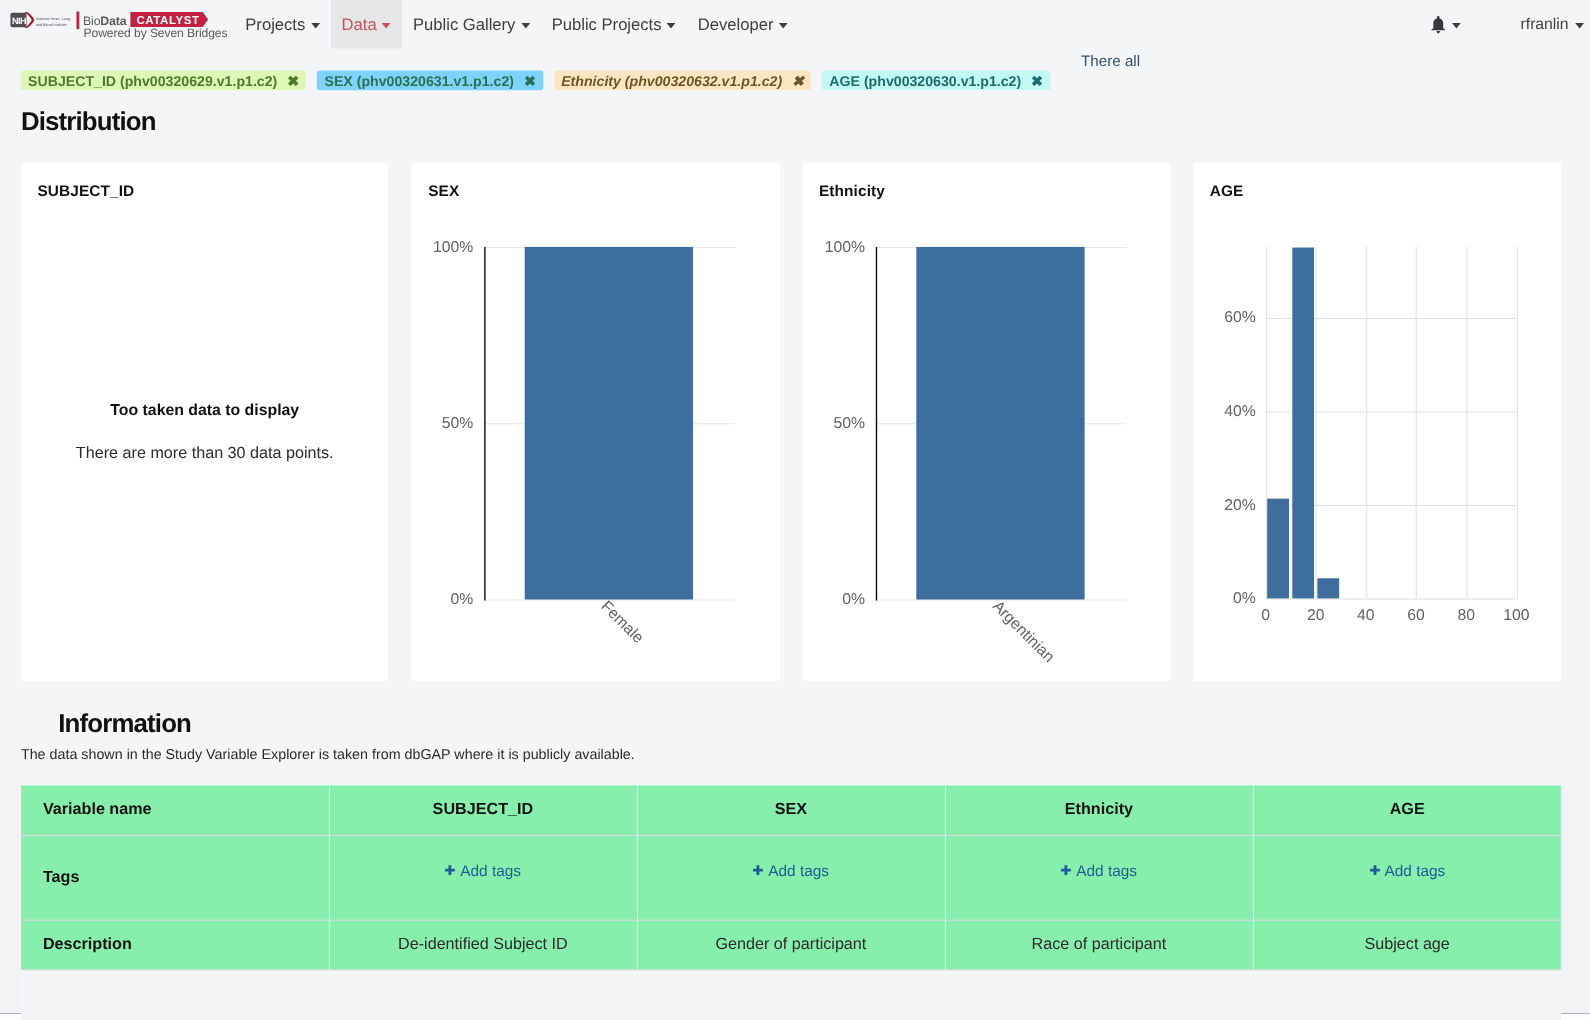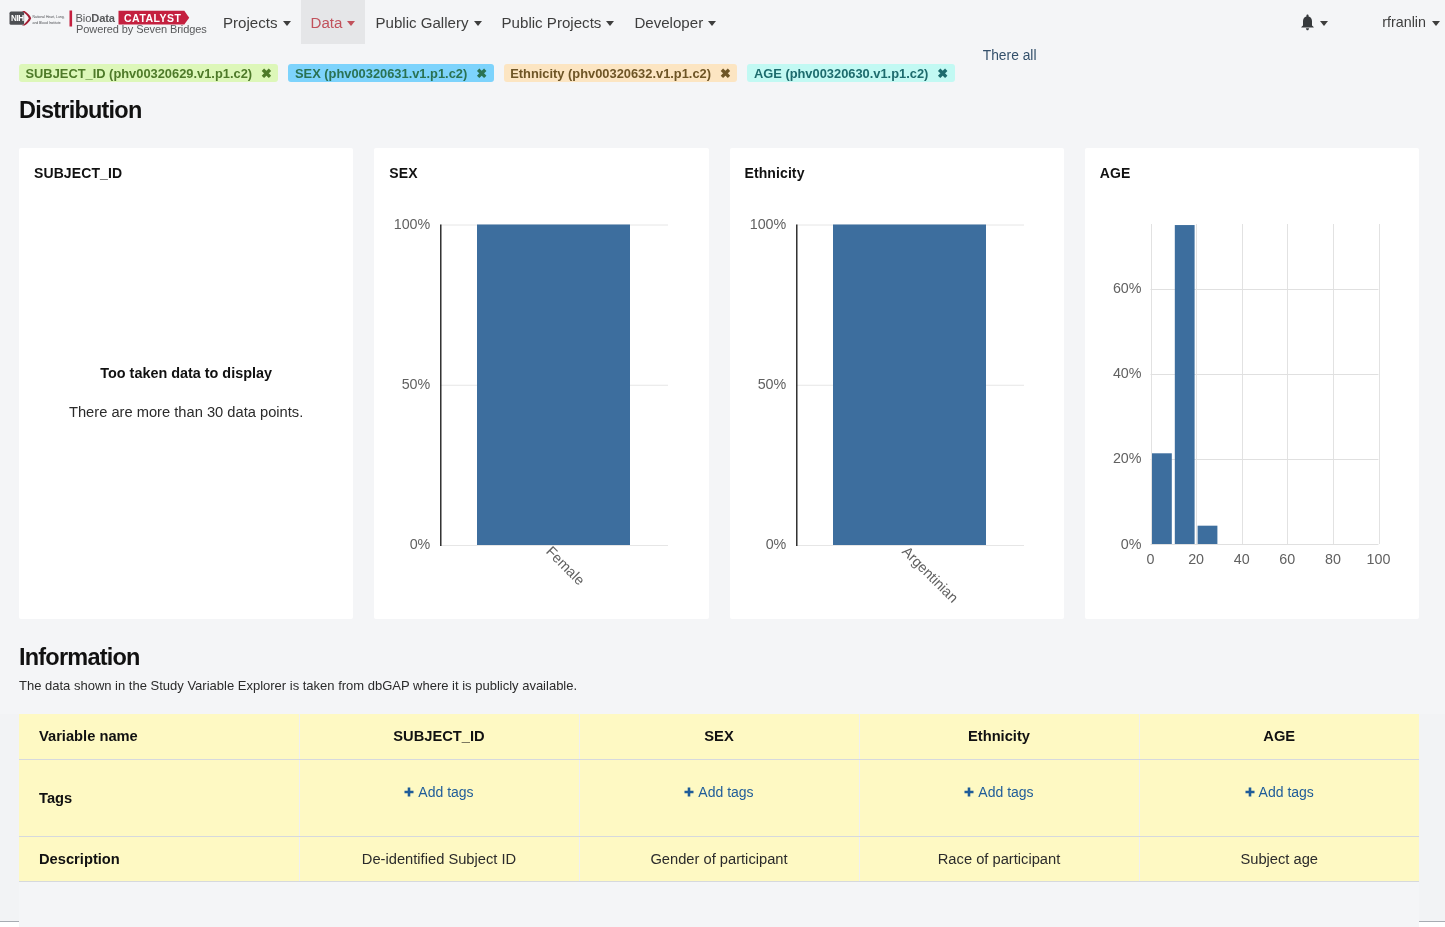"Ethnicity (phv00320632.v1.p1.c2)" div.chip { font-style: none -> italic }
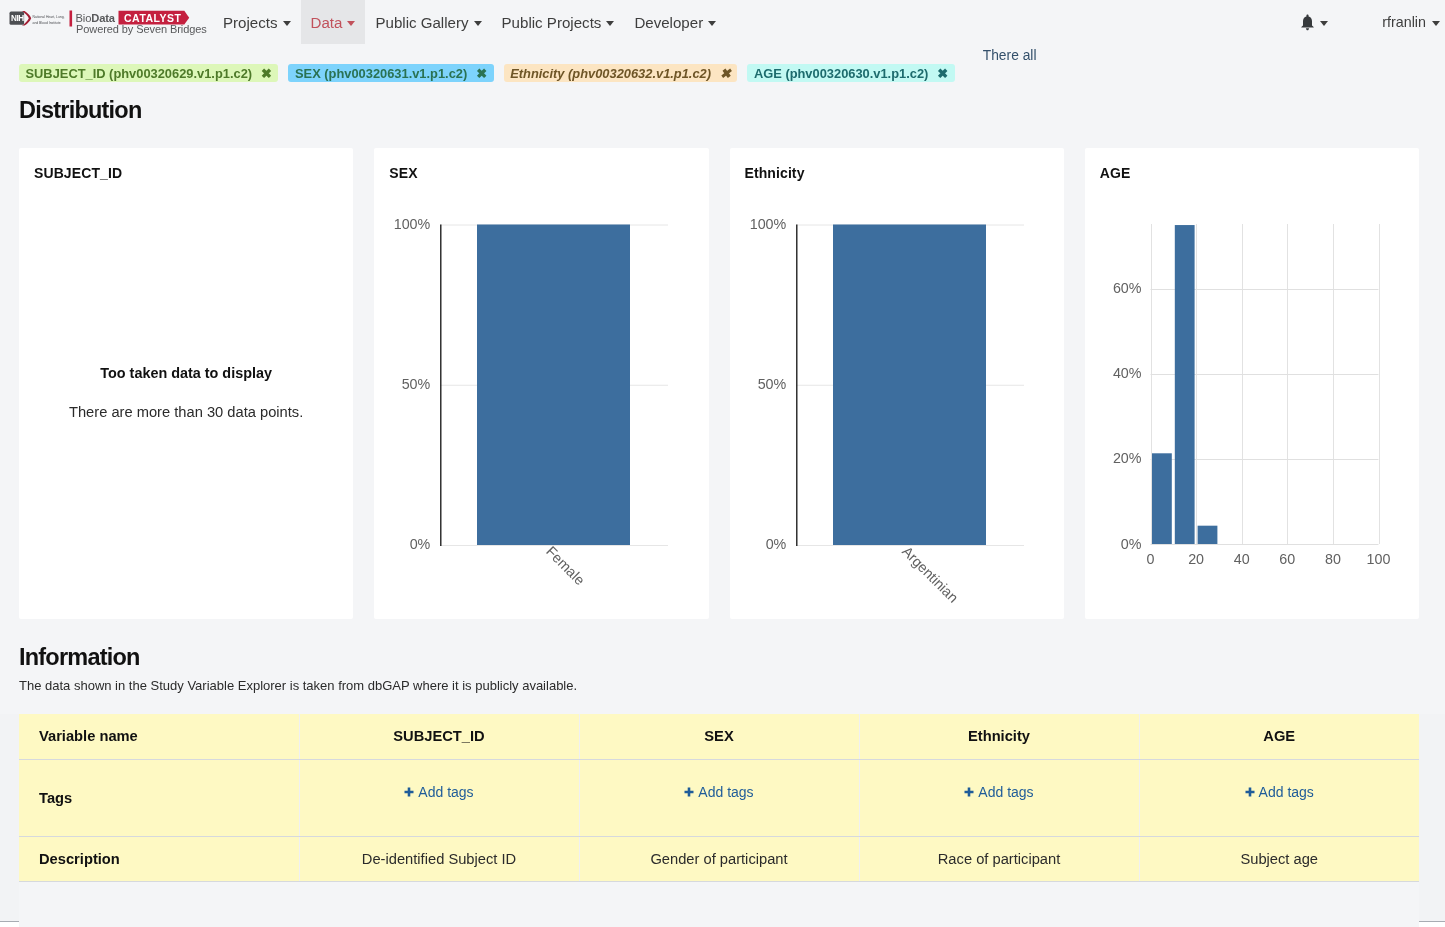"Information" h2#info-h { margin-left: none -> 34px }
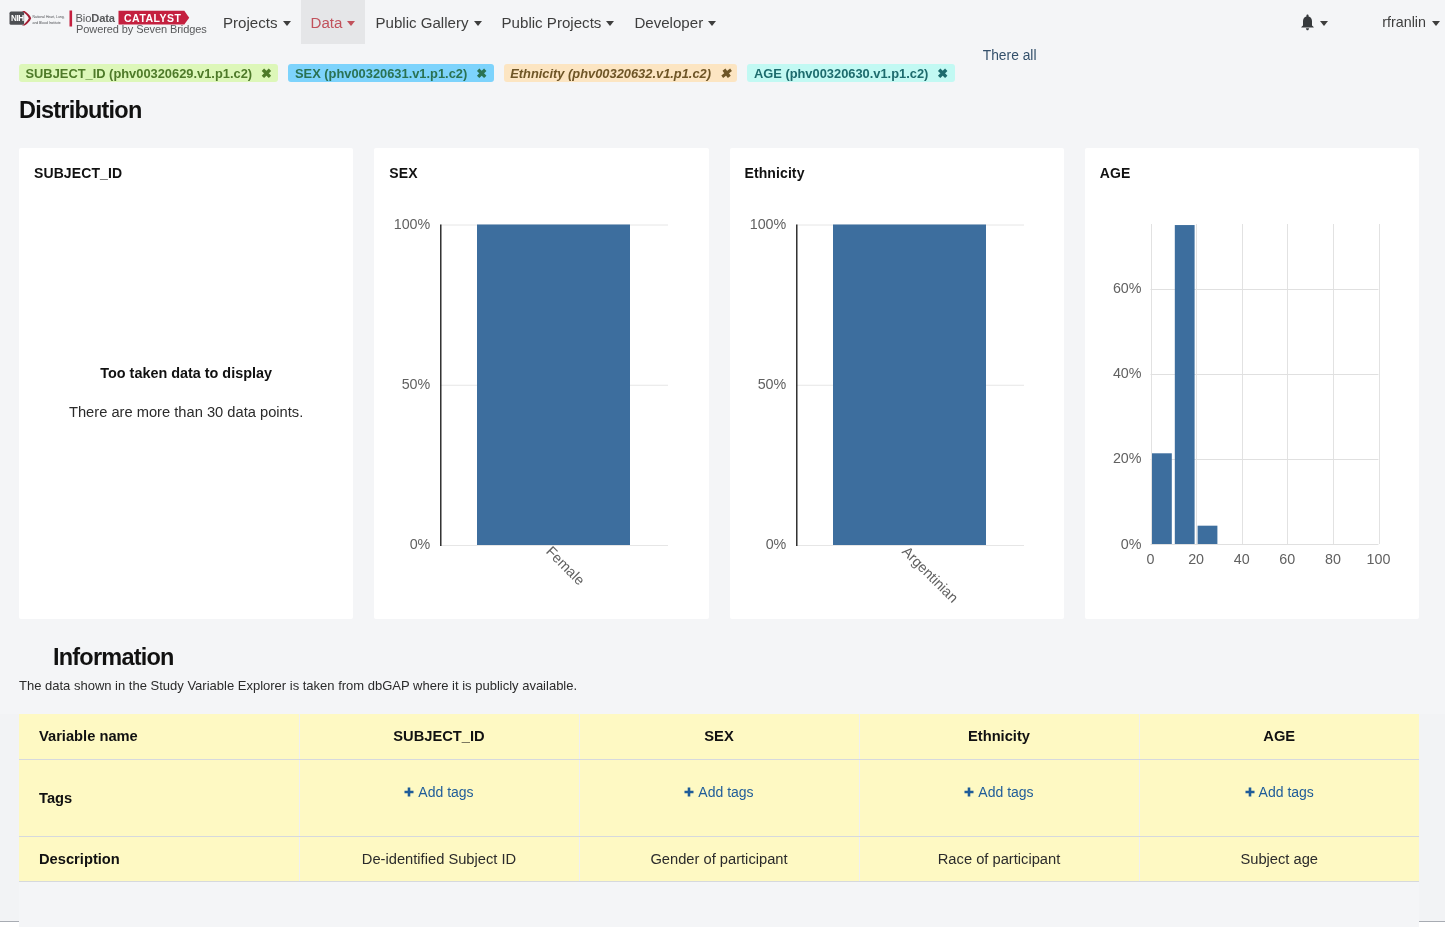"Variable name" table.info { background: #fef9c3 -> #86efac }
